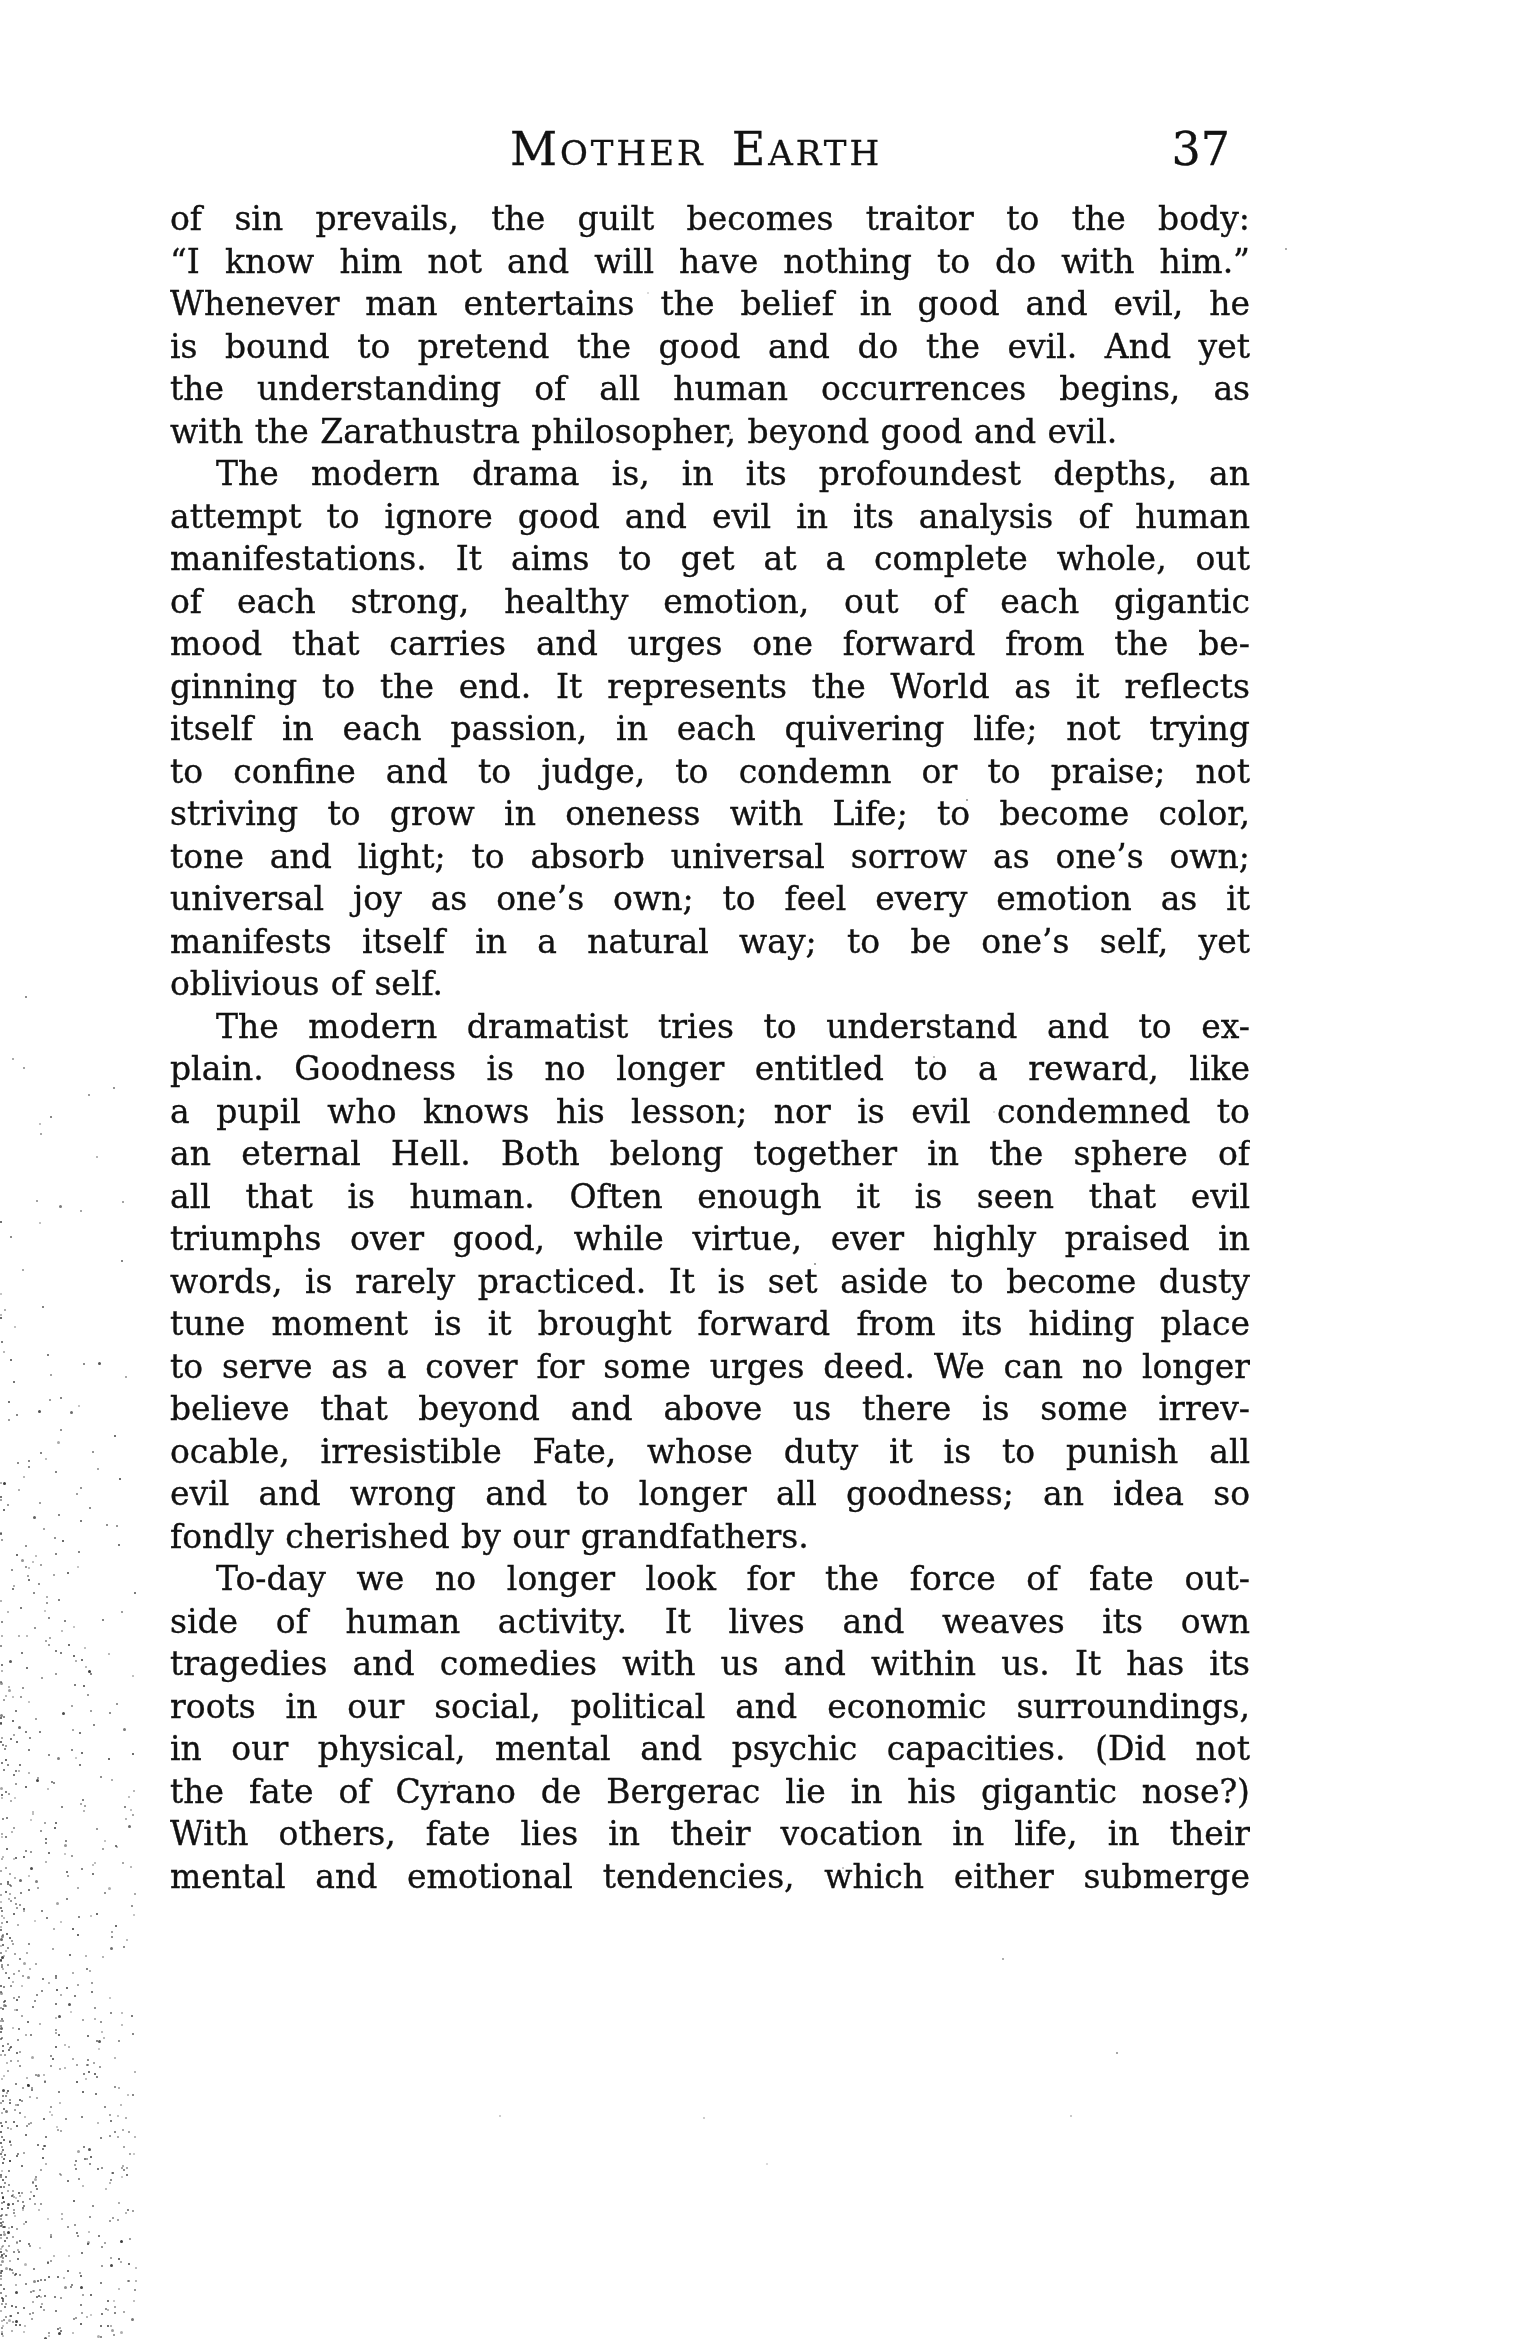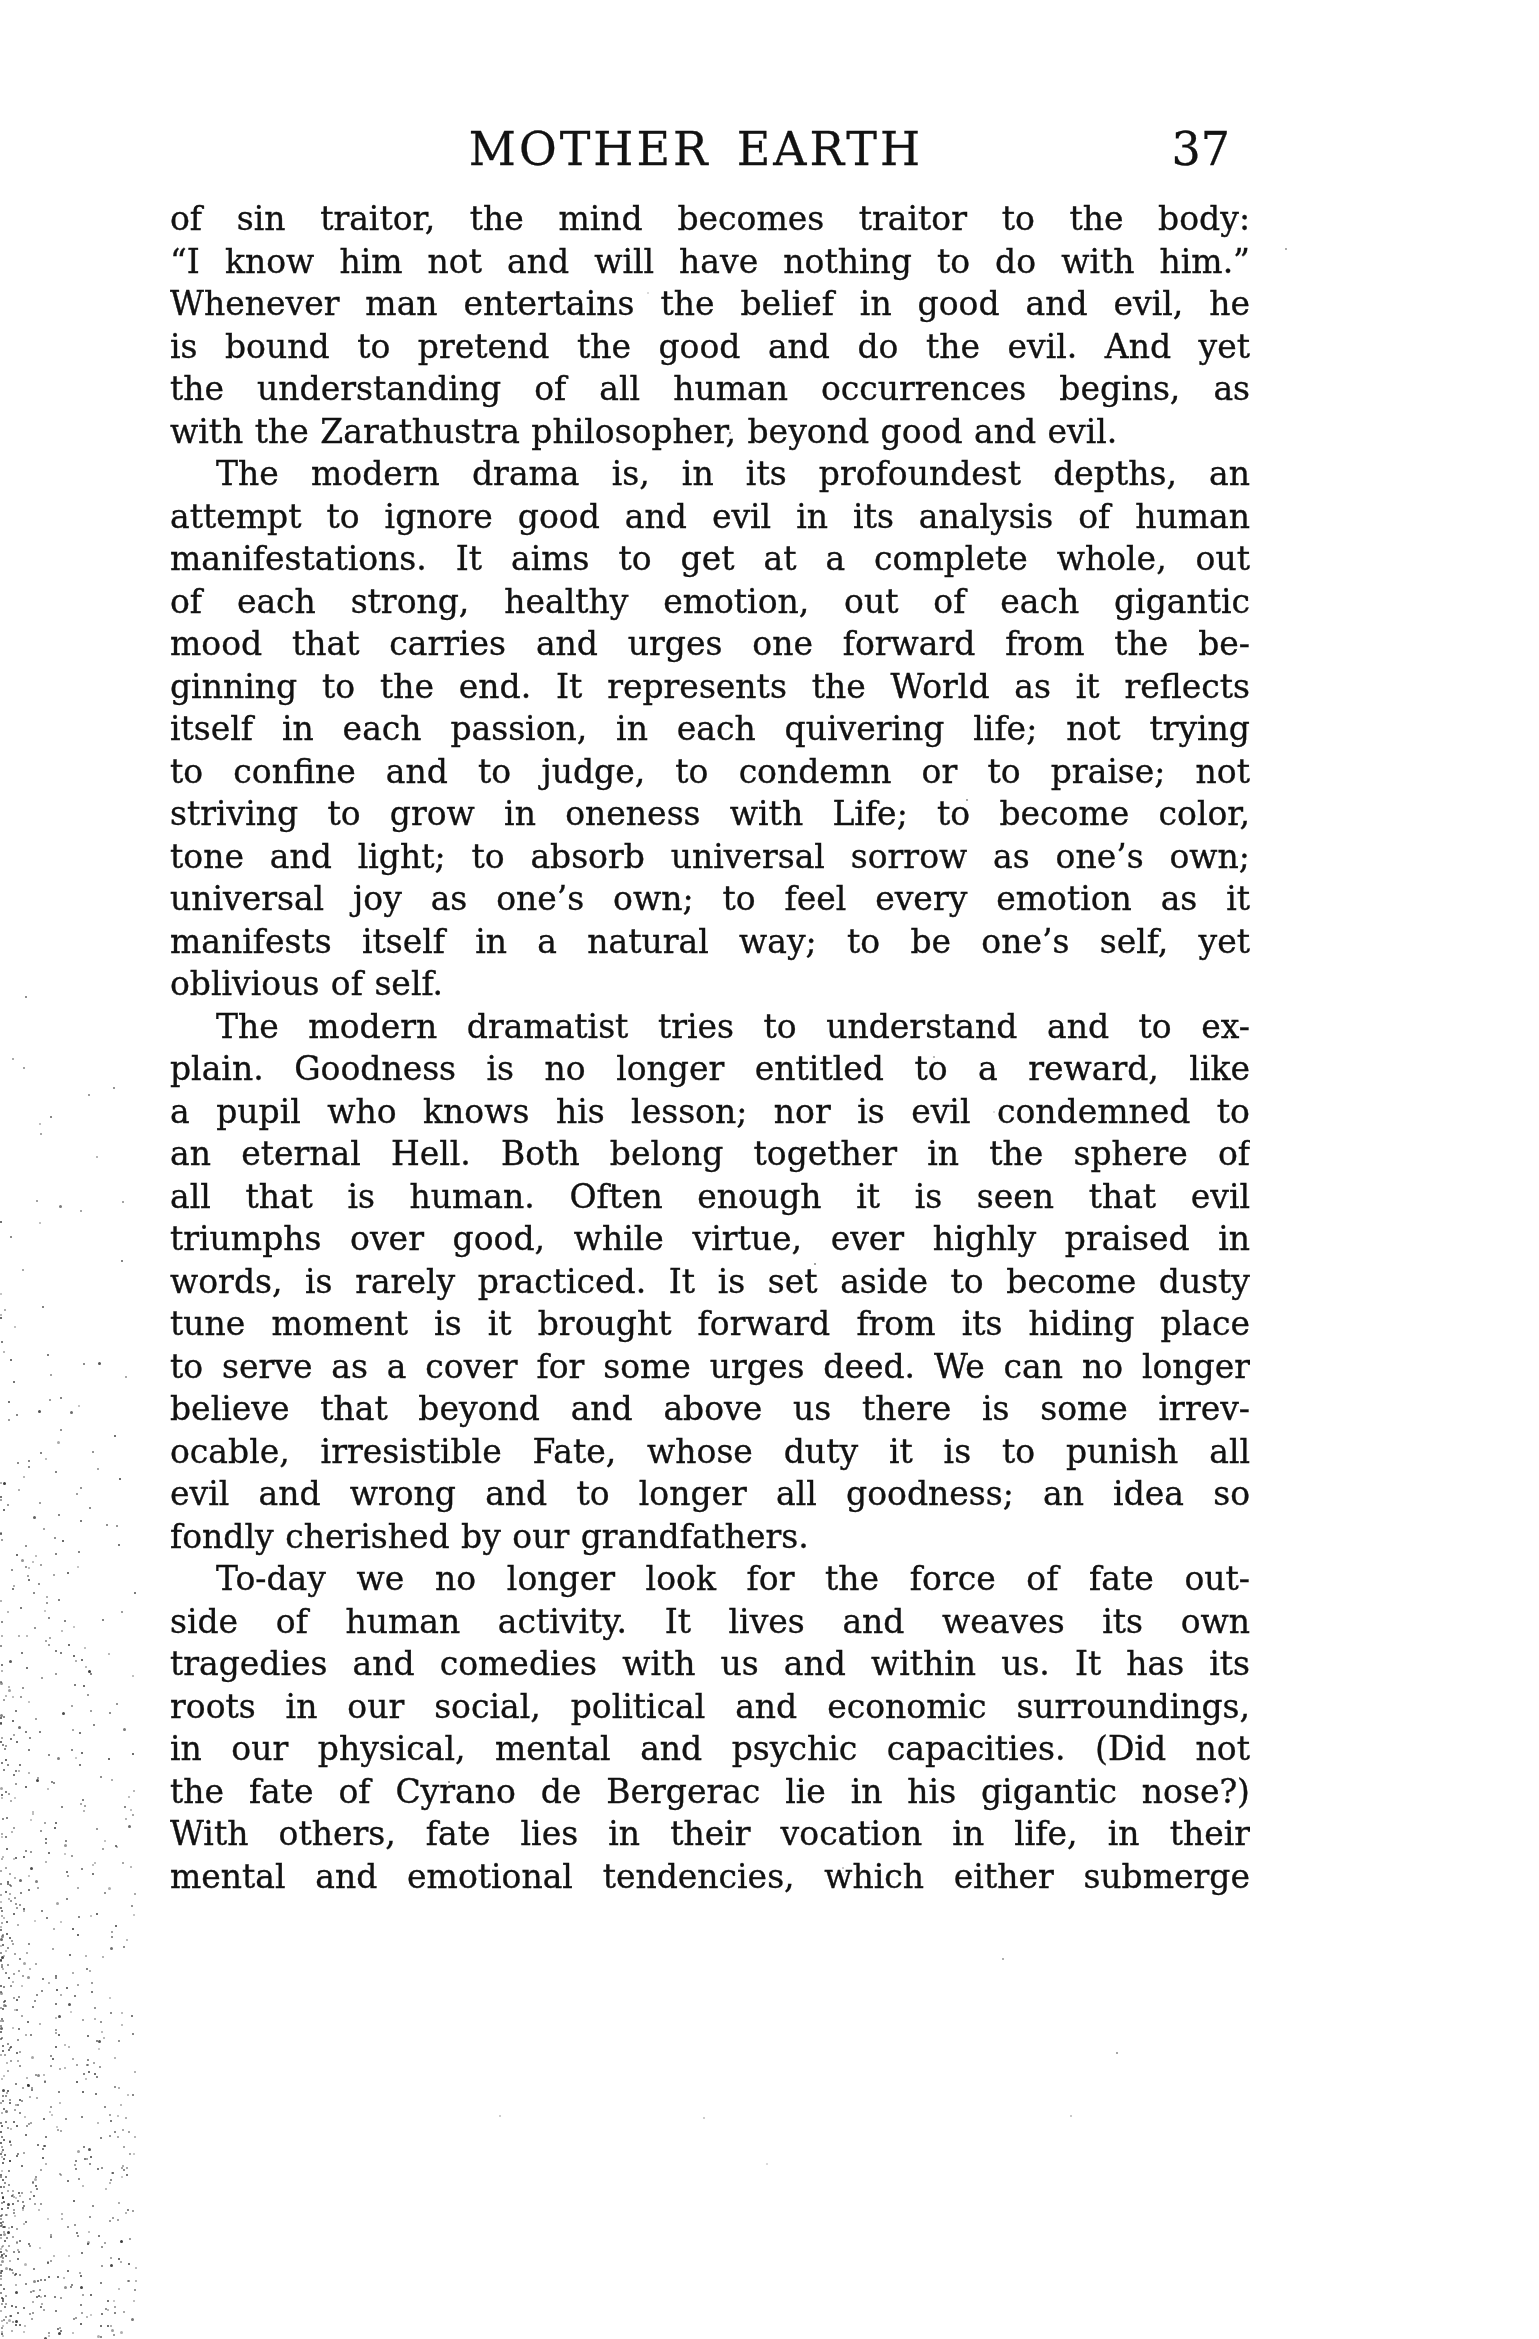"OTHER" .head-title .small { font-size: 46px -> 34px }
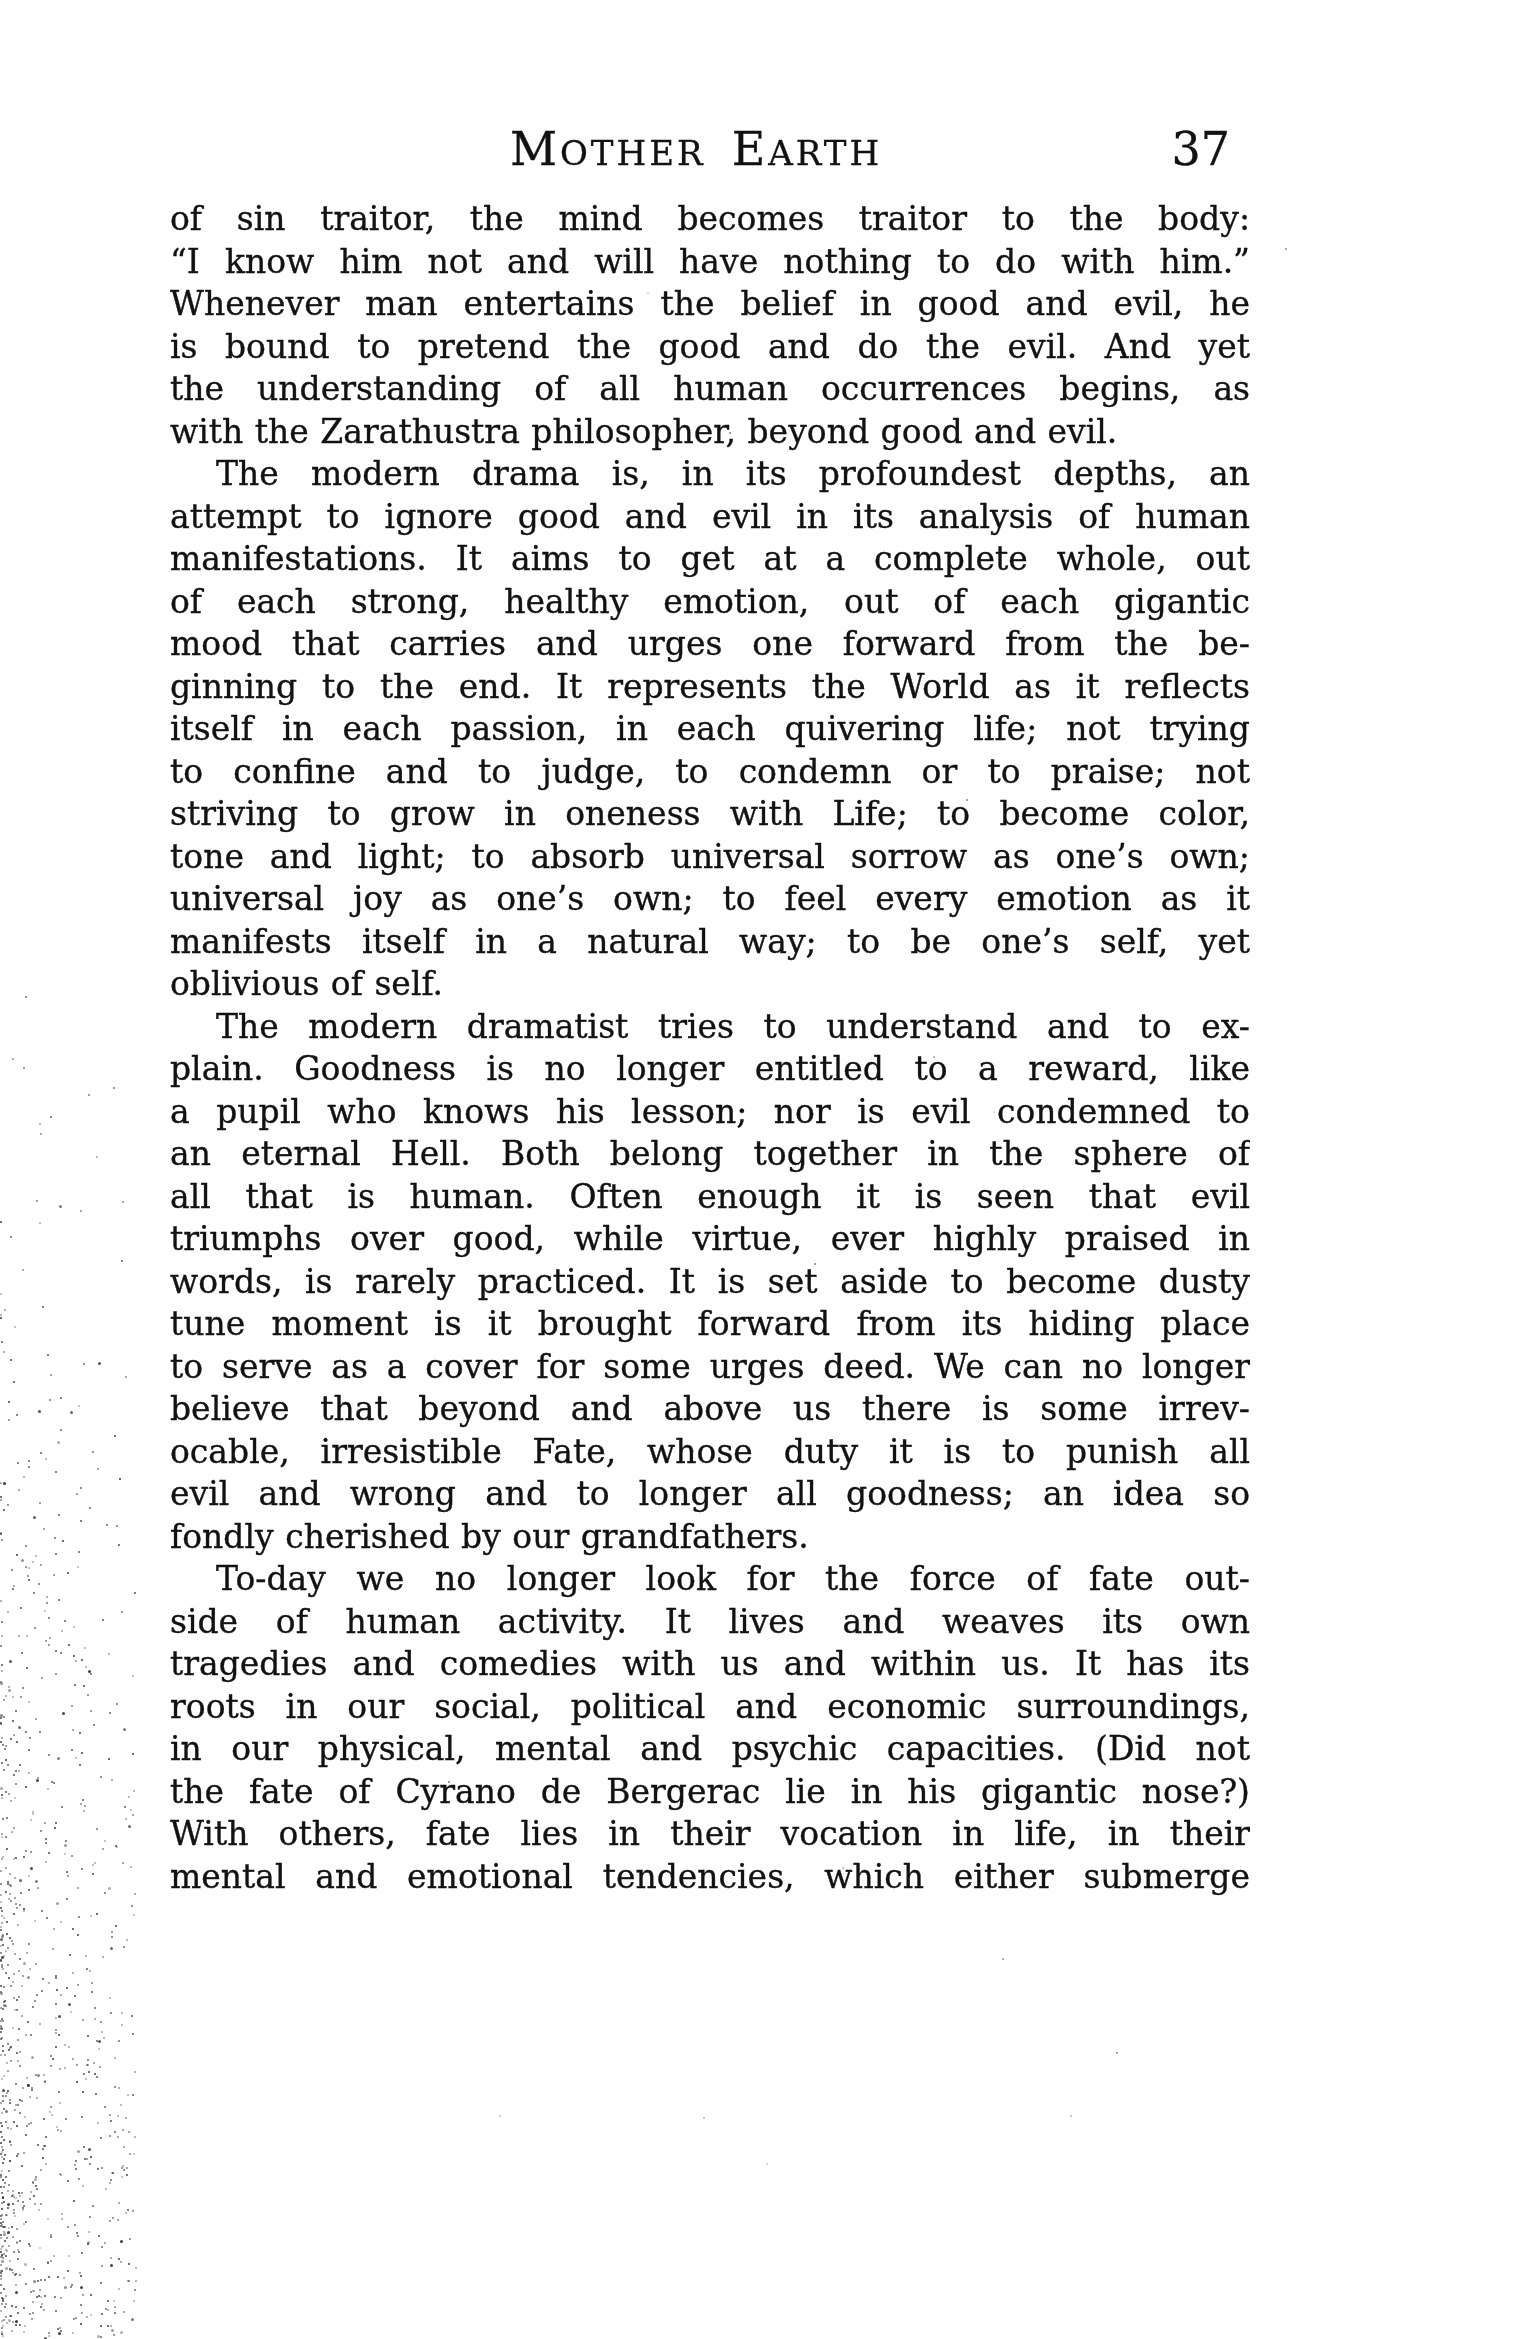"of sin traitor, the mind" div.line { text: traitor, the mind -> prevails, the guilt }
